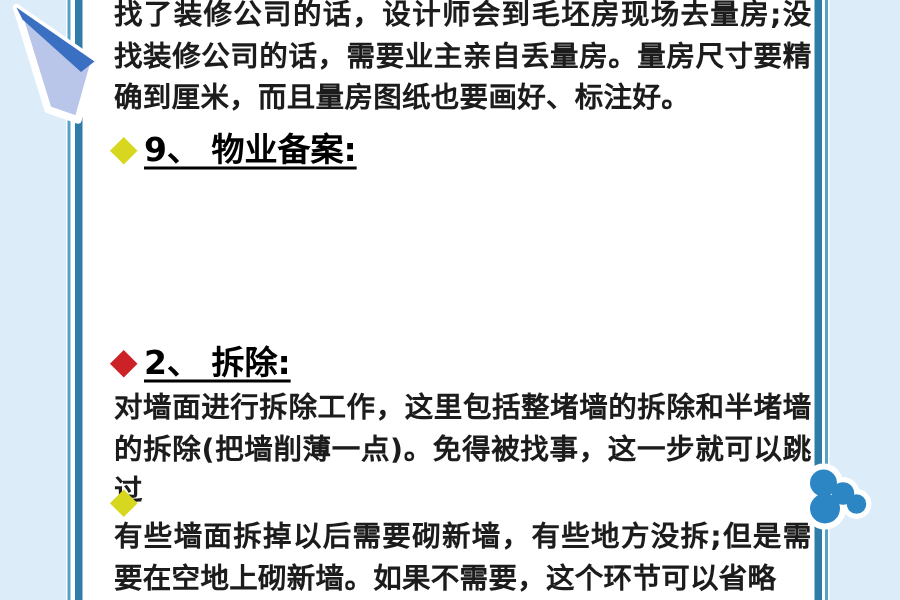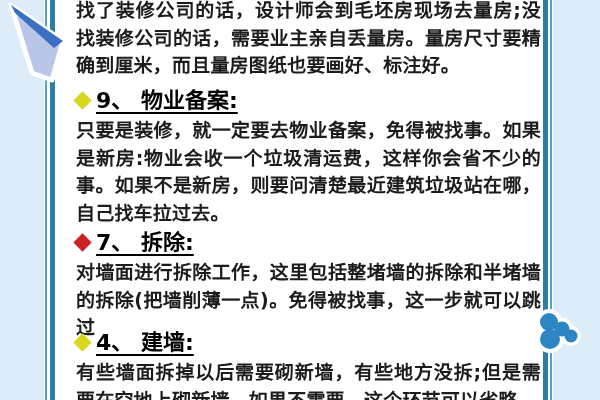"只要是装修，就一定要去物业备案，免得被找事。如果是新房:物业会收一个垃圾清运费，" div.body-text { html: <div>只要是装修，就一定要去物业备案，免得被找事。如果是新房:物业会收一个垃圾清运费，这样你会省不少的事。如果不是新房，则要问清楚最近建筑垃圾站在哪，自己找车拉过去。</div> -> none }
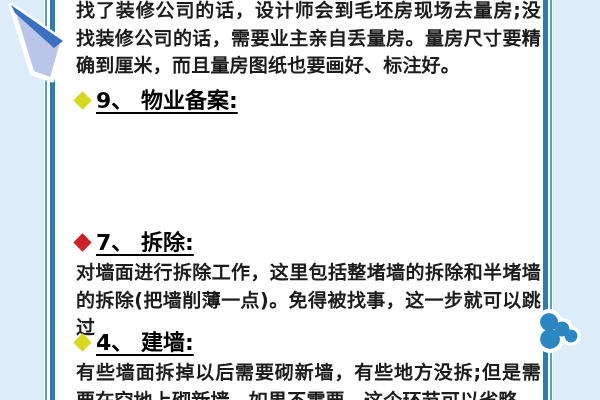"7、 拆除:" span.sec-title { text: 7 -> 2 }
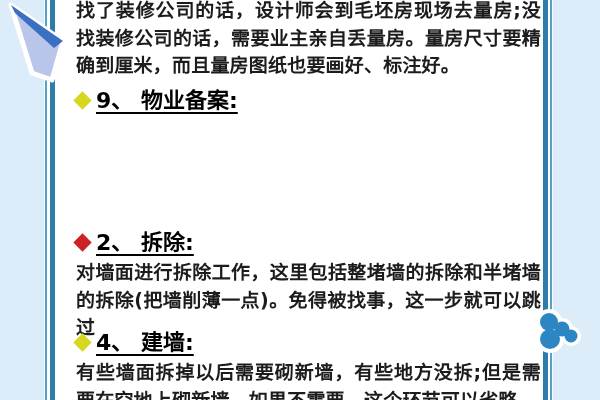"4、 建墙:" span.sec-title { html: <span>4、 建墙:</span> -> none }
